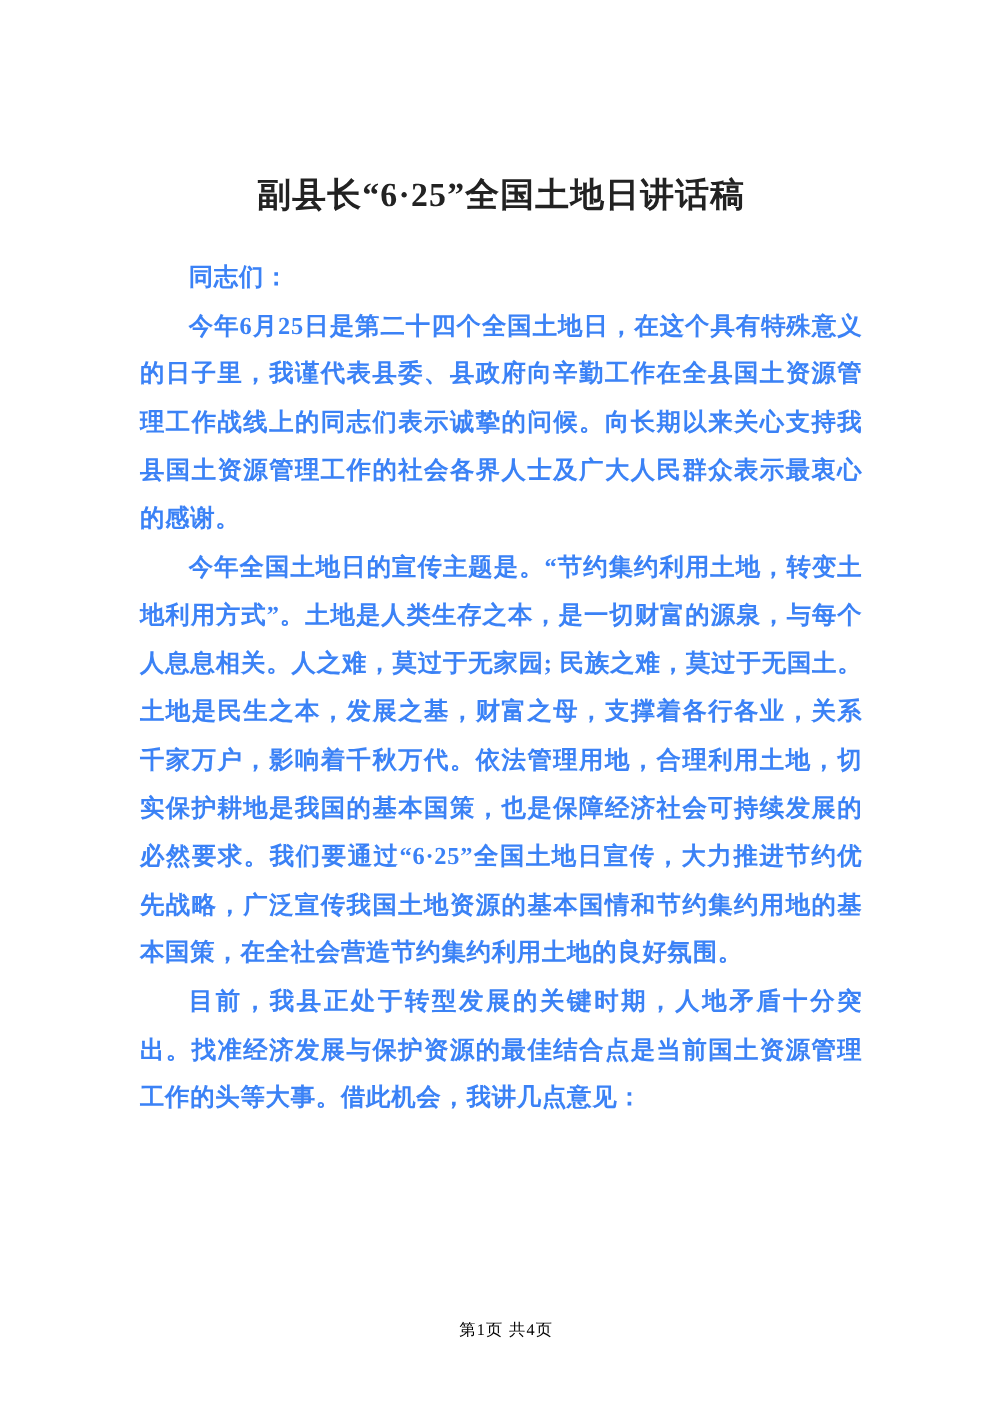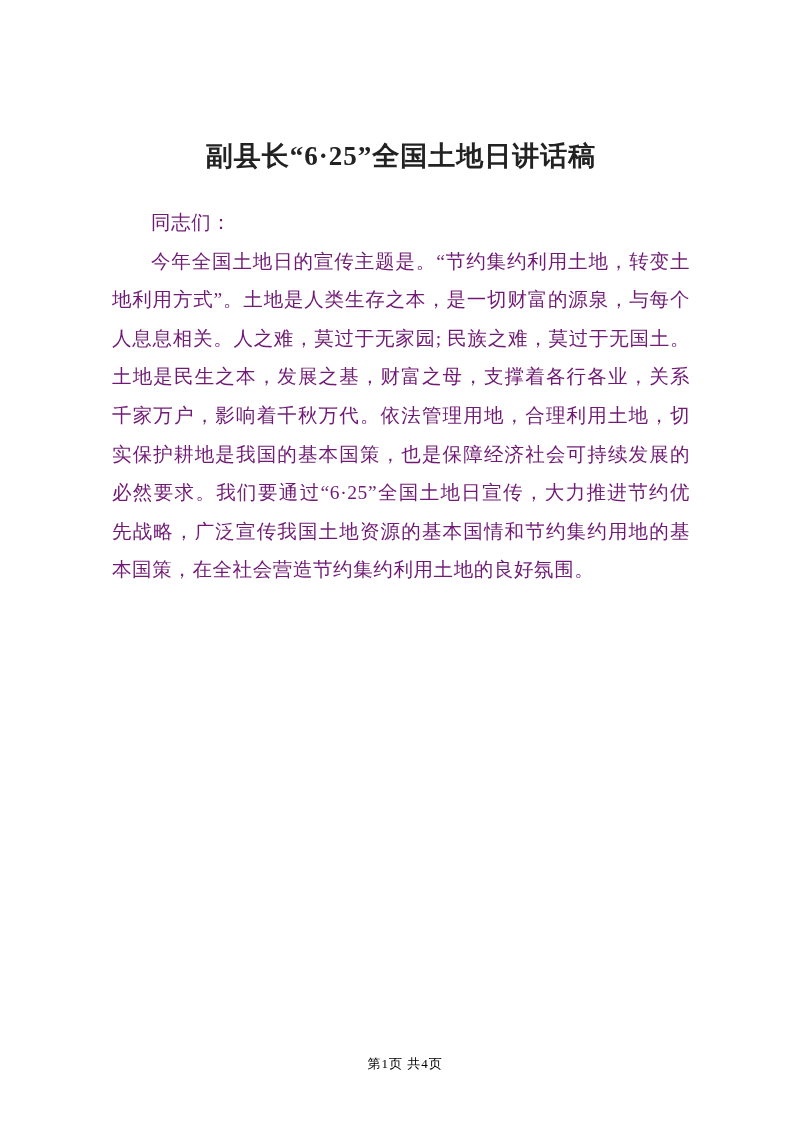"同志们：" .para { color: #701a75 -> #3b82f6; font-weight: none -> bold }
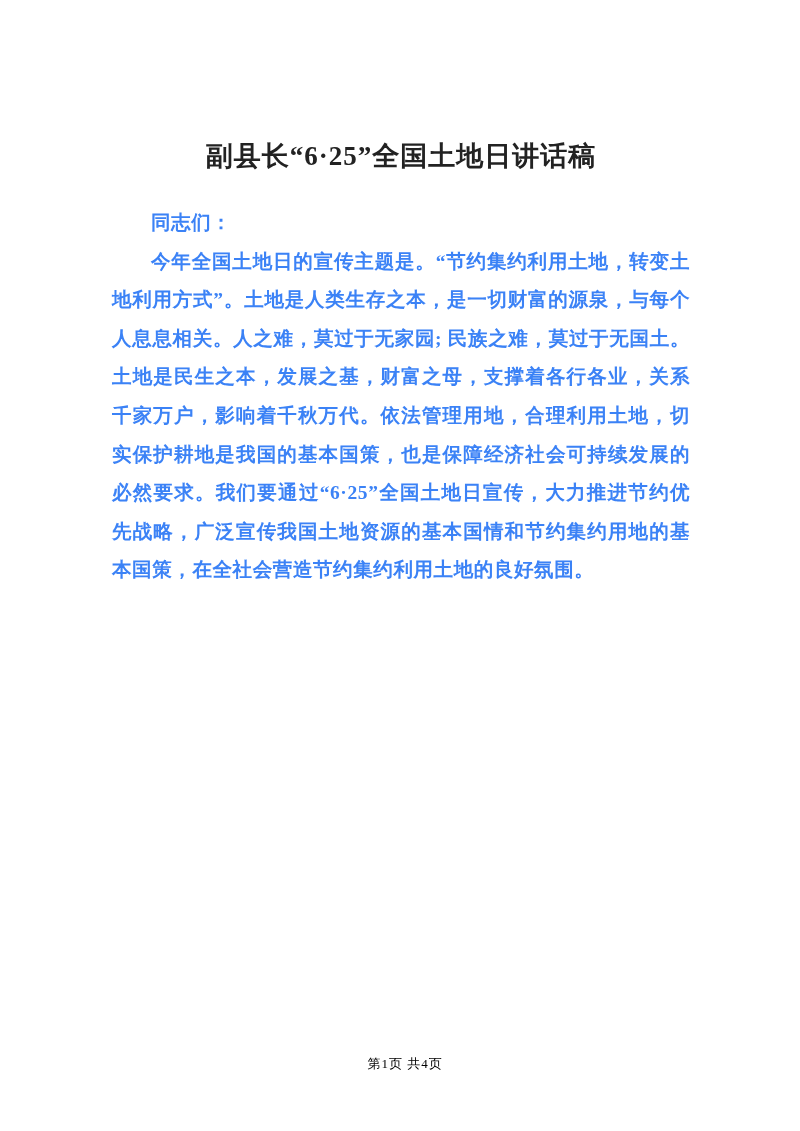"今年6月25日是第二十四个全国土地日，在这个具有特殊意义的日子里，我谨代表县委、" p.para { html: none -> <p>今年6月25日是第二十四个全国土地日，在这个具有特殊意义的日子里，我谨代表县委、县政府向辛勤工作在全县国土资源管理工作战线上的同志们表示诚挚的问候。向长期以来关心支持我县国土资源管理工作的社会各界人士及广大人民群众表示最衷心的感谢。</p> }
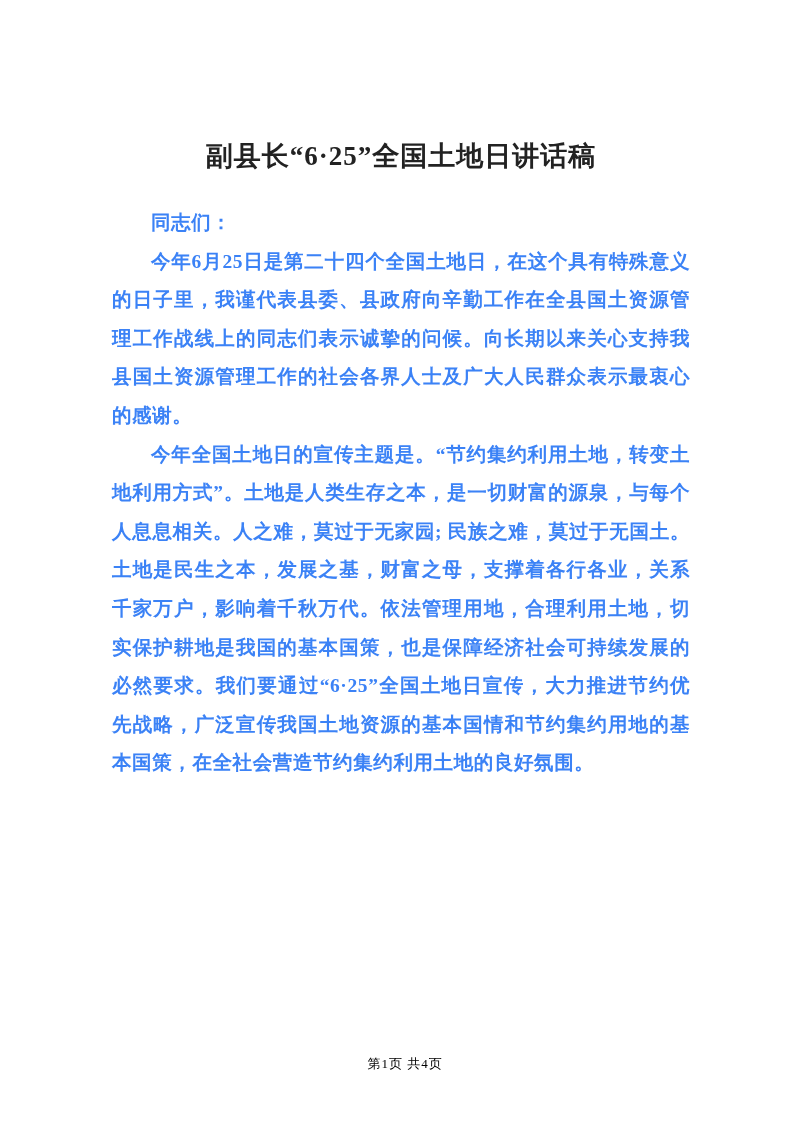"目前，我县正处于转型发展的关键时期，人地矛盾十分突出。找准经济发展与保护资源的最" p.para { html: none -> <p>目前，我县正处于转型发展的关键时期，人地矛盾十分突出。找准经济发展与保护资源的最佳结合点是当前国土资源管理工作的头等大事。借此机会，我讲几点意见：</p> }
